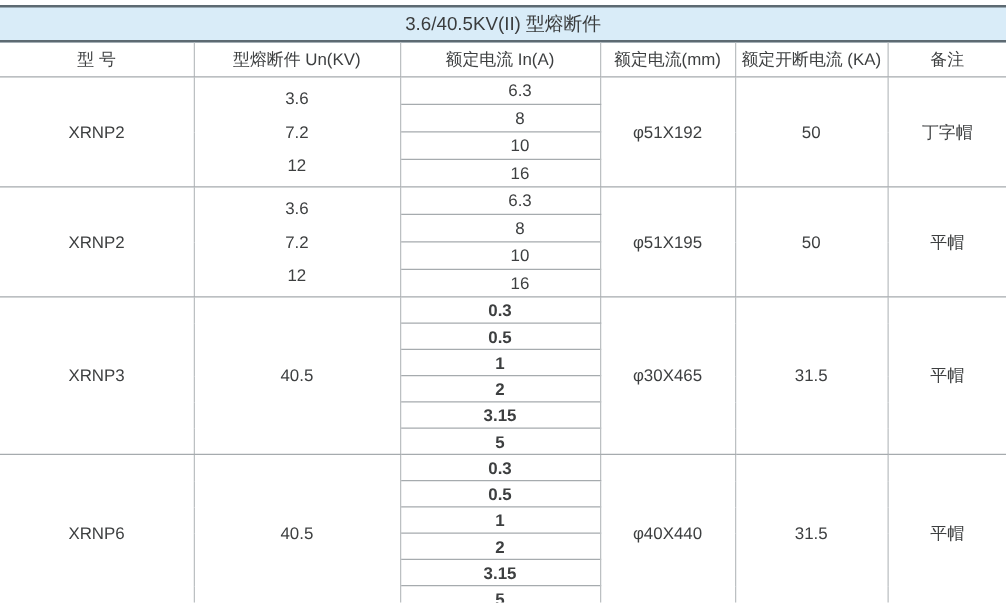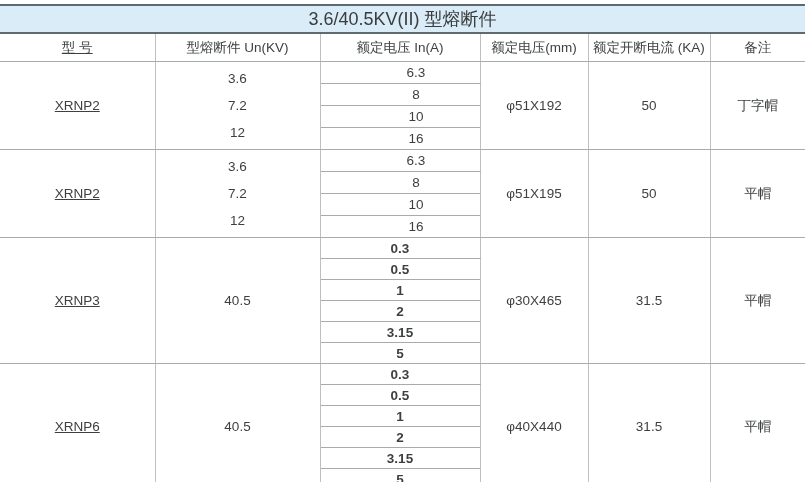"3.6/40.5KV(II) 型熔断件" .title-band { font-size: 18px -> 15px }
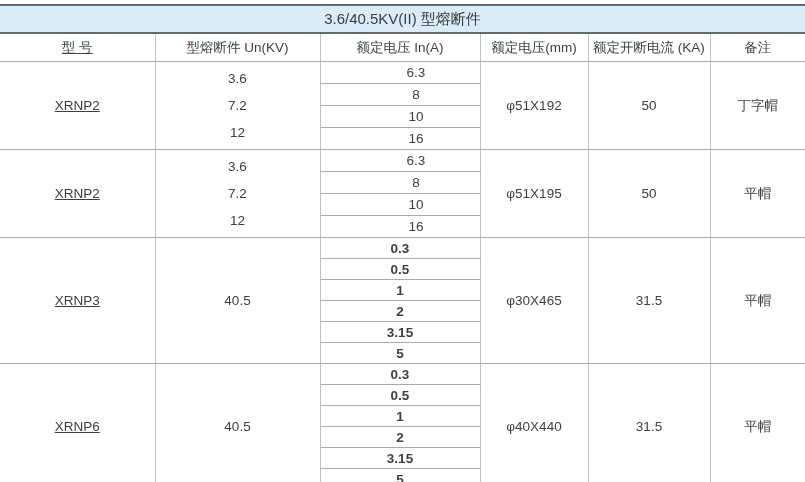"型 号" table.spec .c0 { text-decoration: underline -> none }
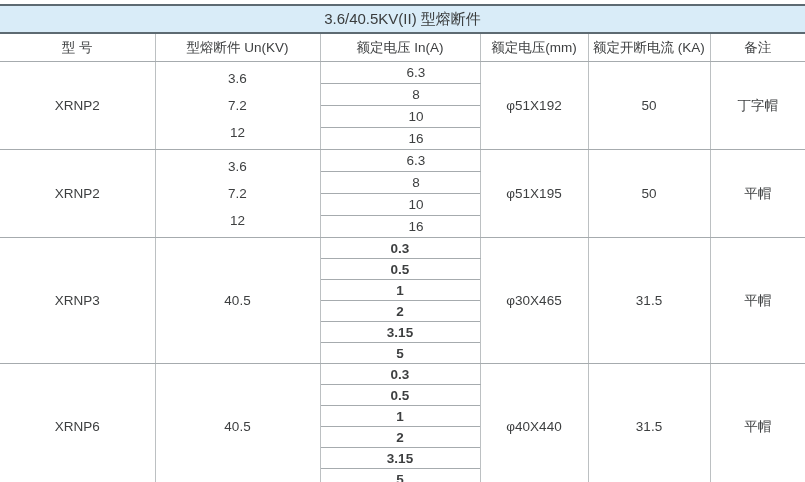"额定电压 In(A)" th.c2 { text: 压 -> 流 }
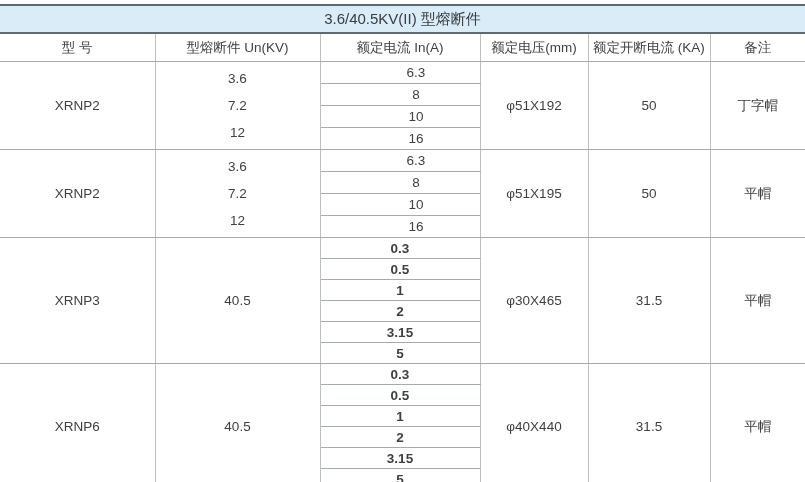"额定电压(mm)" th.c3 { text: 压 -> 流 }
